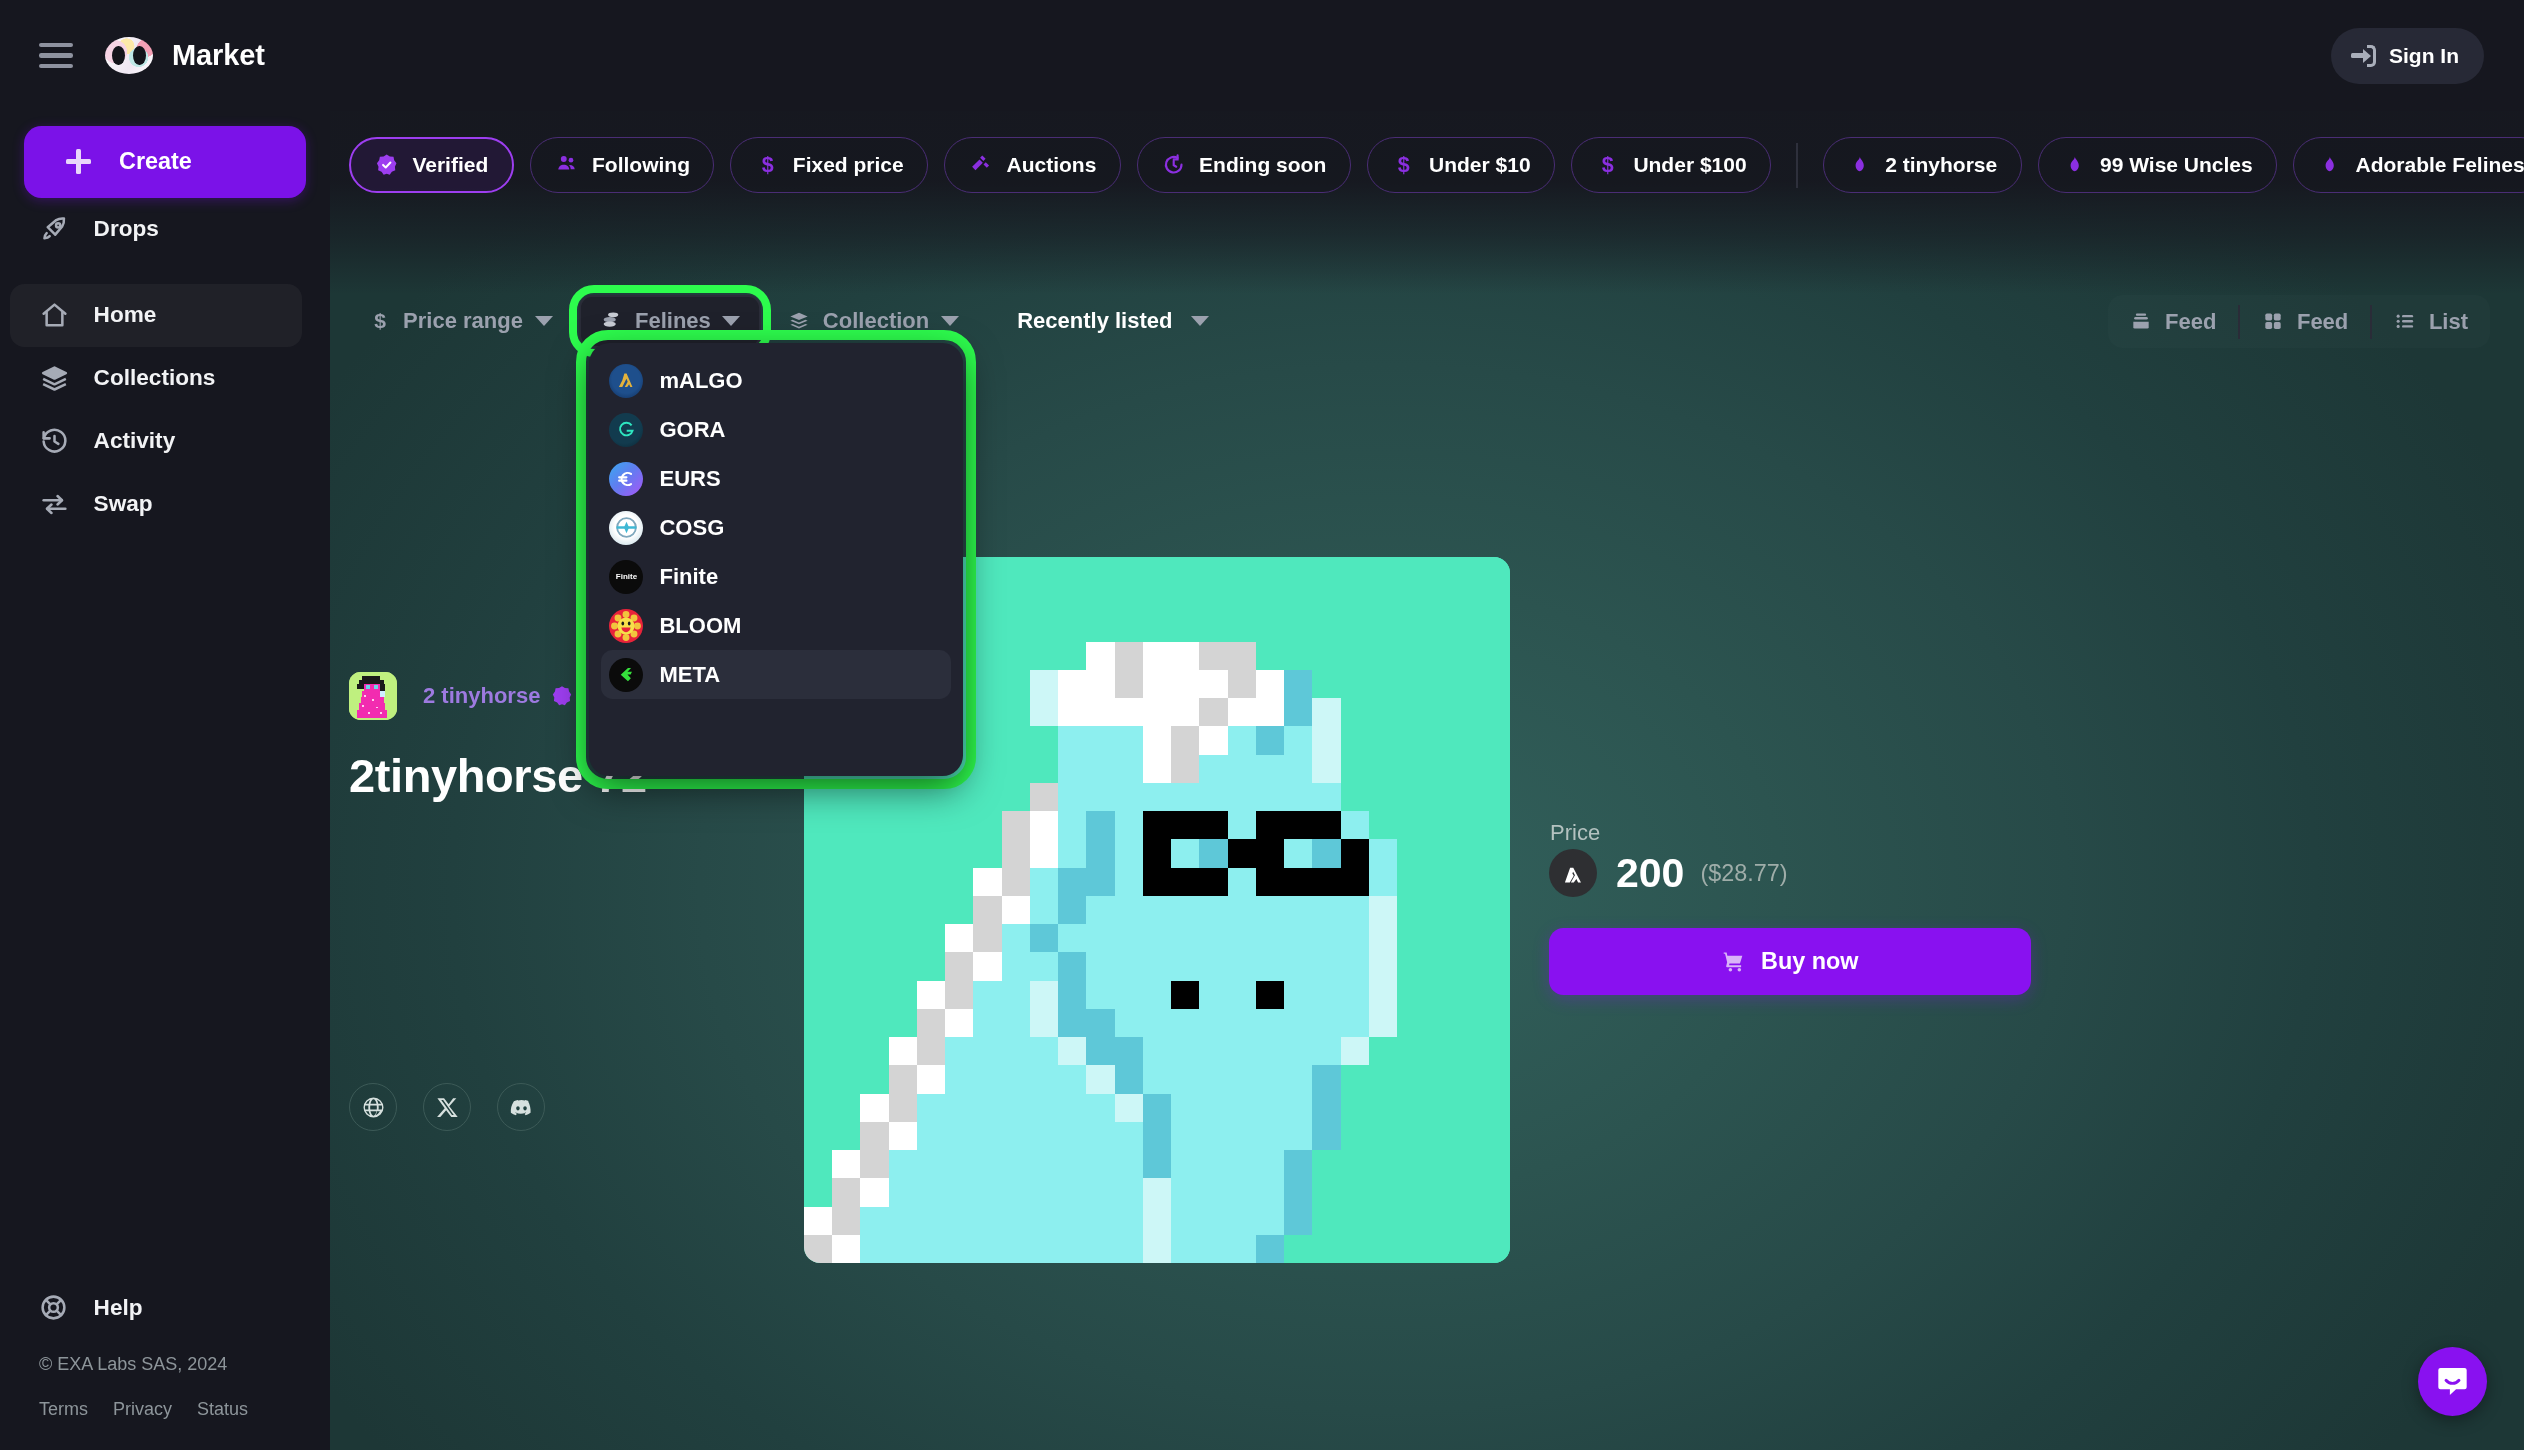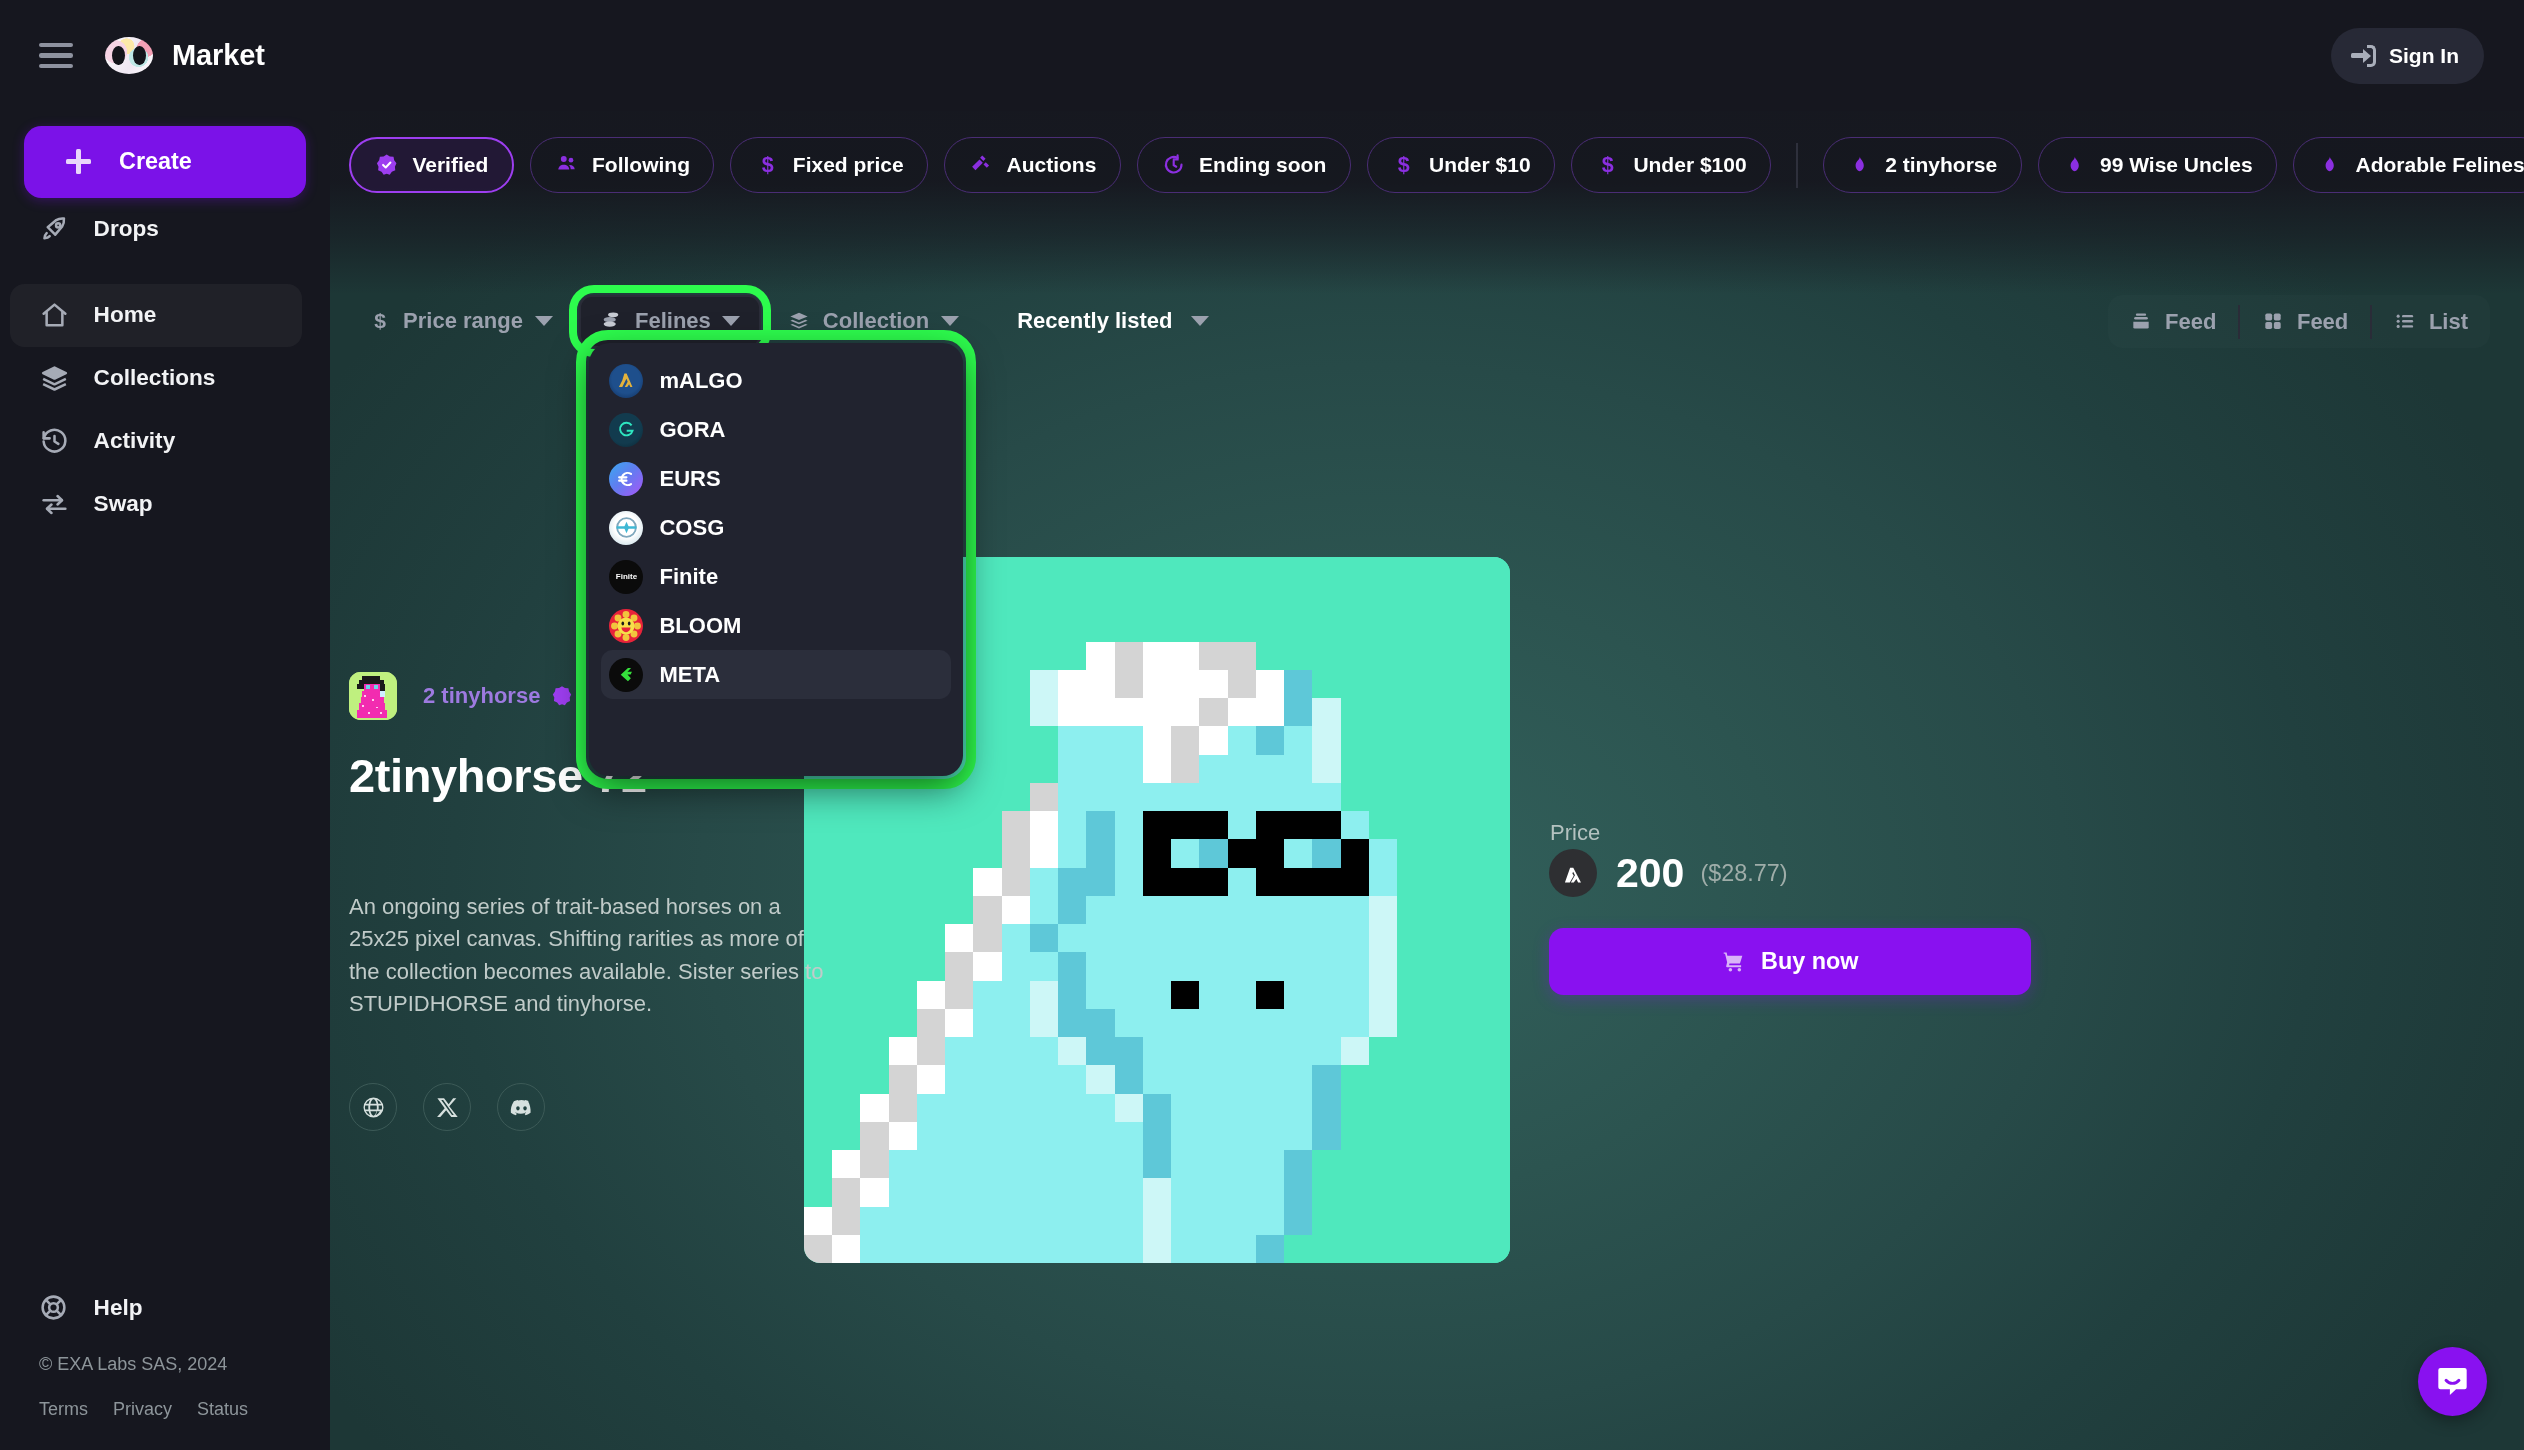"An ongoing series of trait-based" div { html: <div>An ongoing series of trait-based horses on a 25x25 pixel canvas. Shifting rarities as more of the collection becomes available. Sister series to STUPIDHORSE and tinyhorse.</div> -> none }
